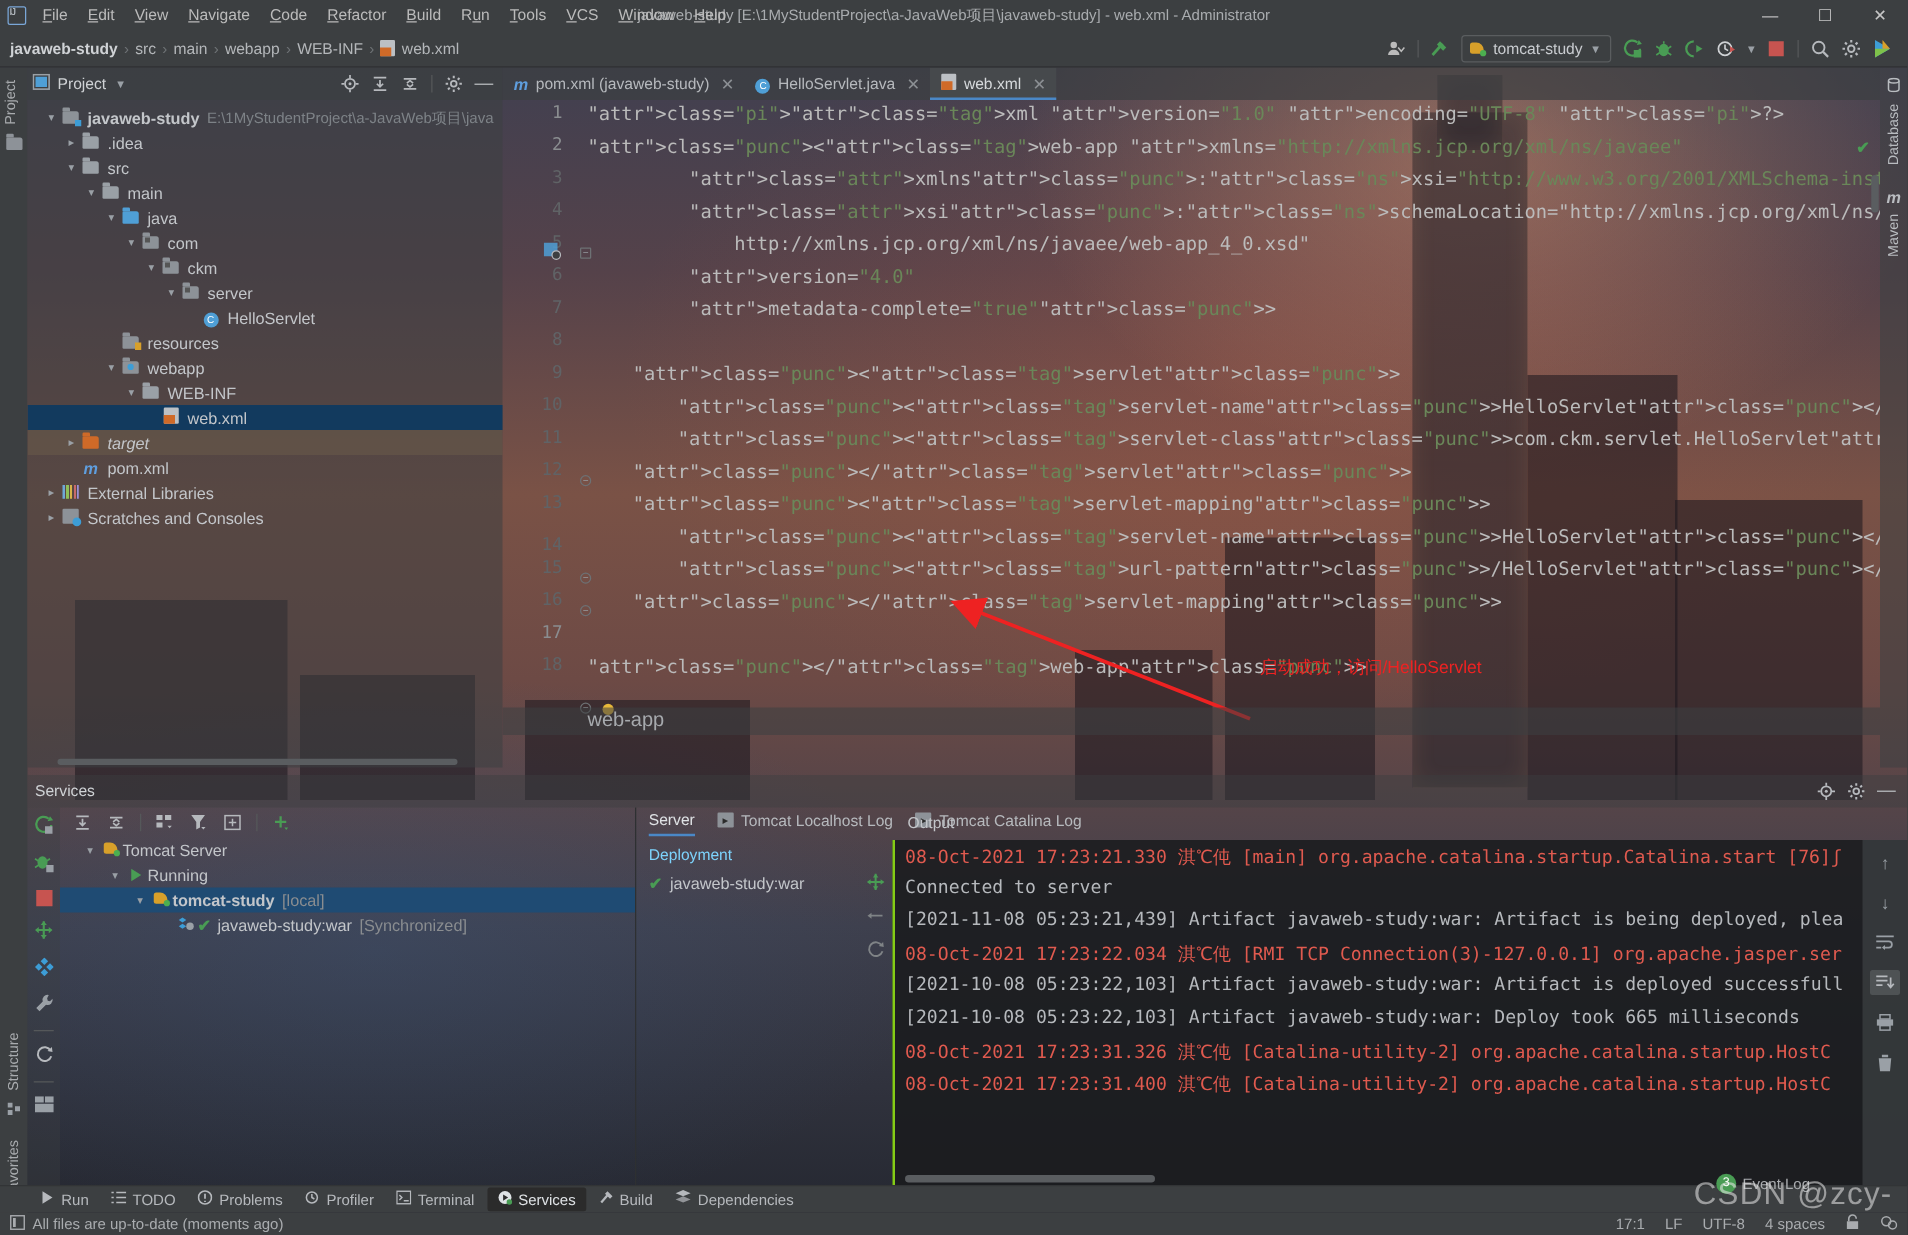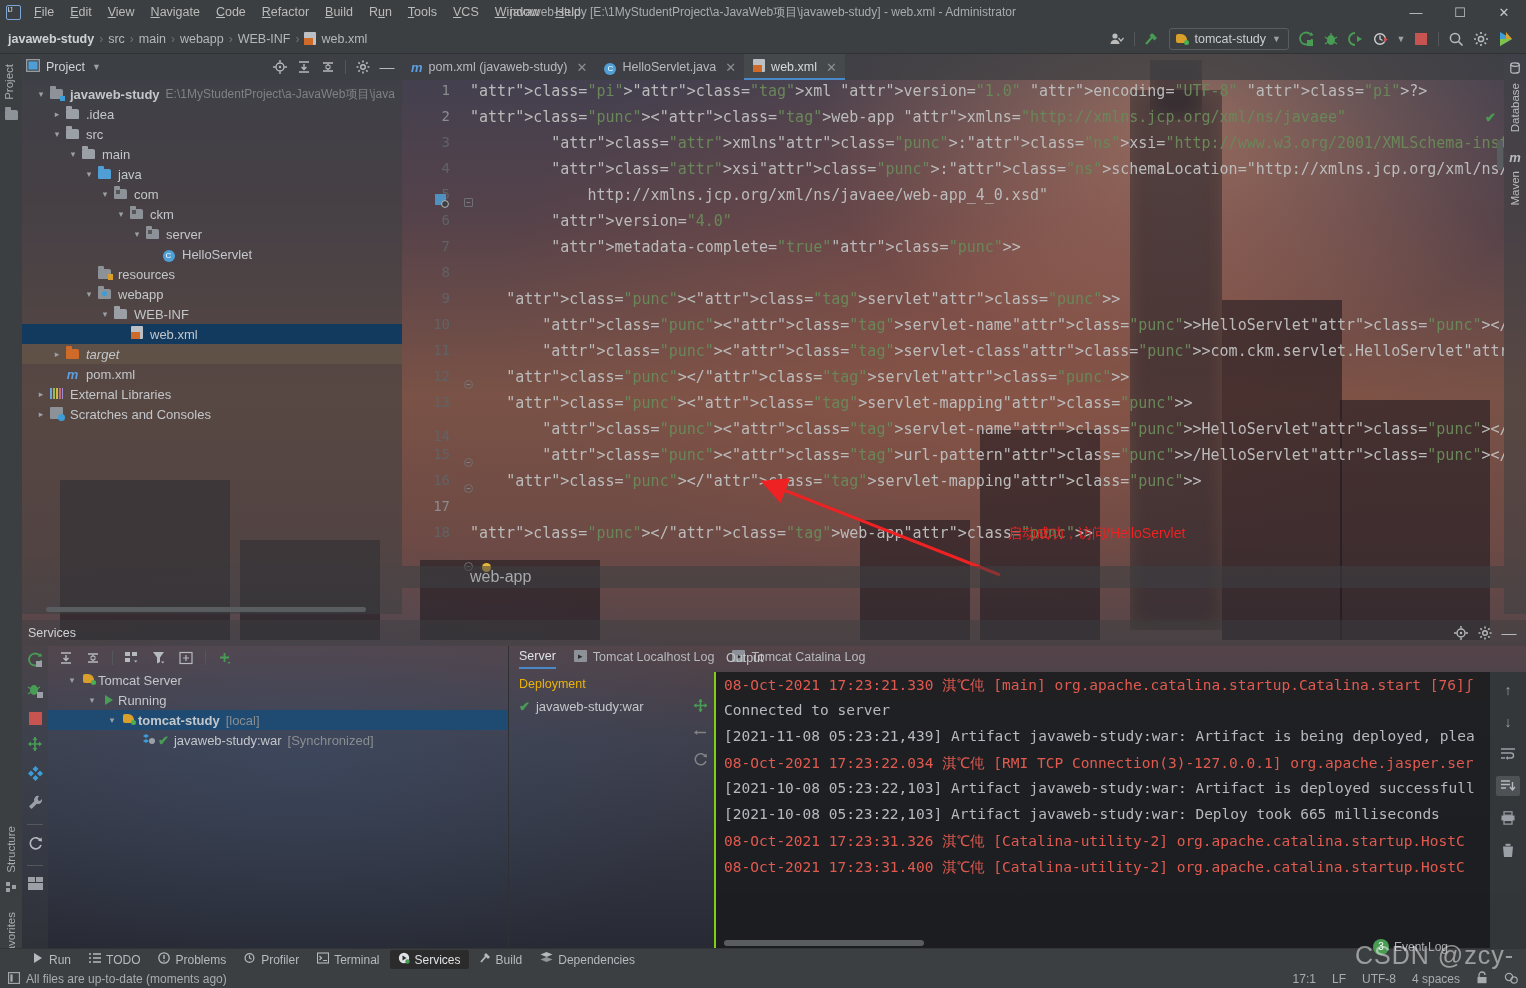"Deployment" #deploy-hdr { color: #eab308 -> #7dd3fc }
